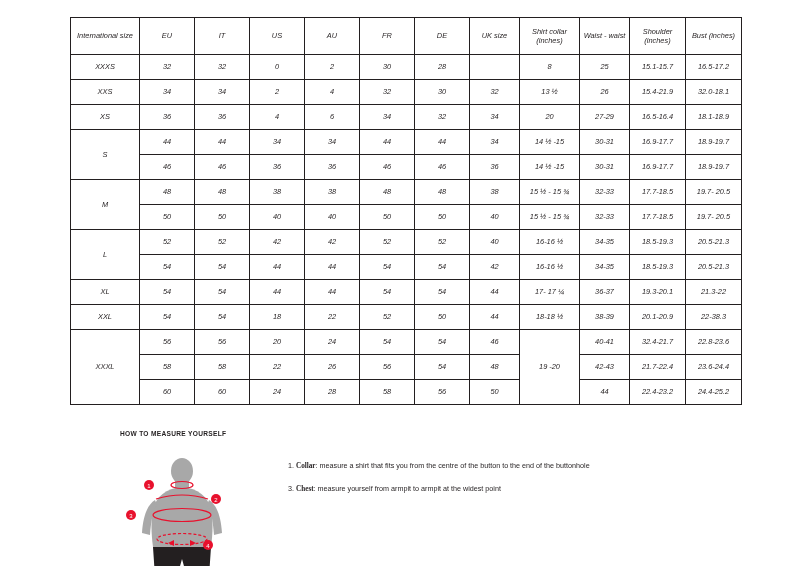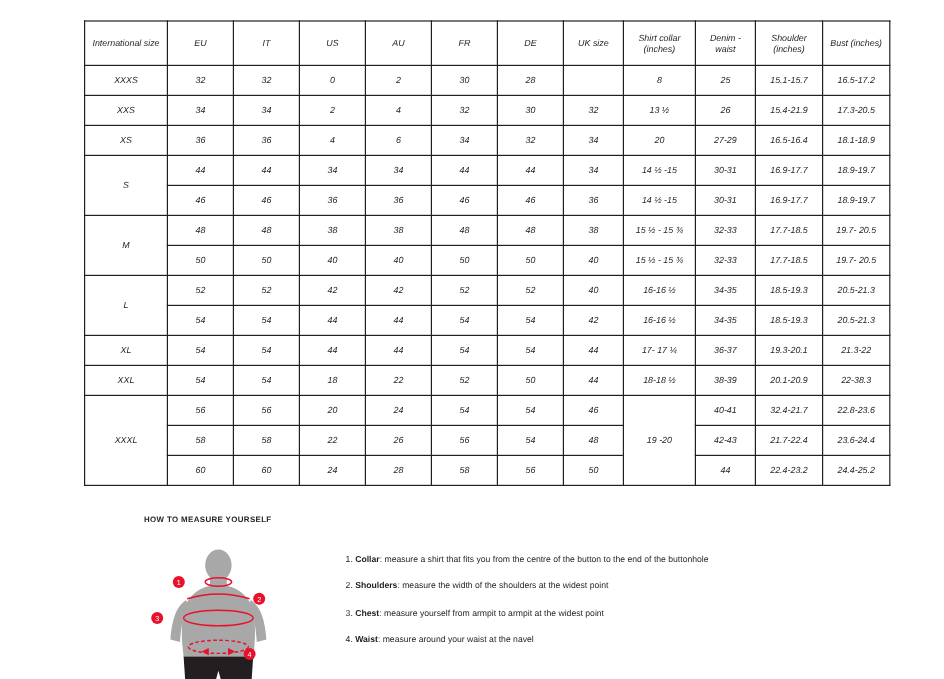"Denim - waist" th.wrap { text: Denim -> Waist }
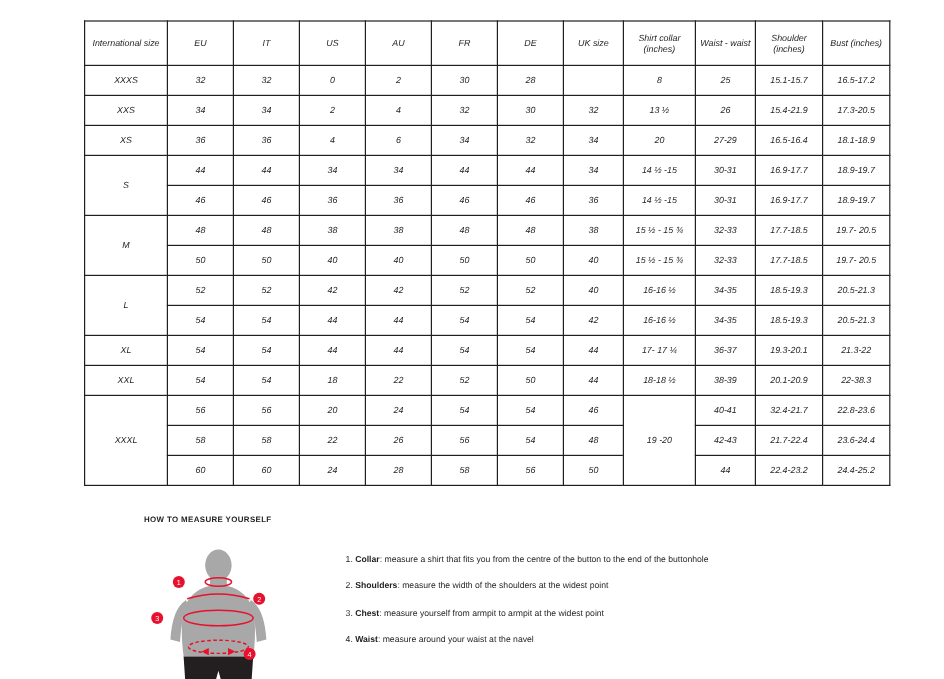"17.3-20.5" td { text: 17.3-20.5 -> 32.0-18.1 }
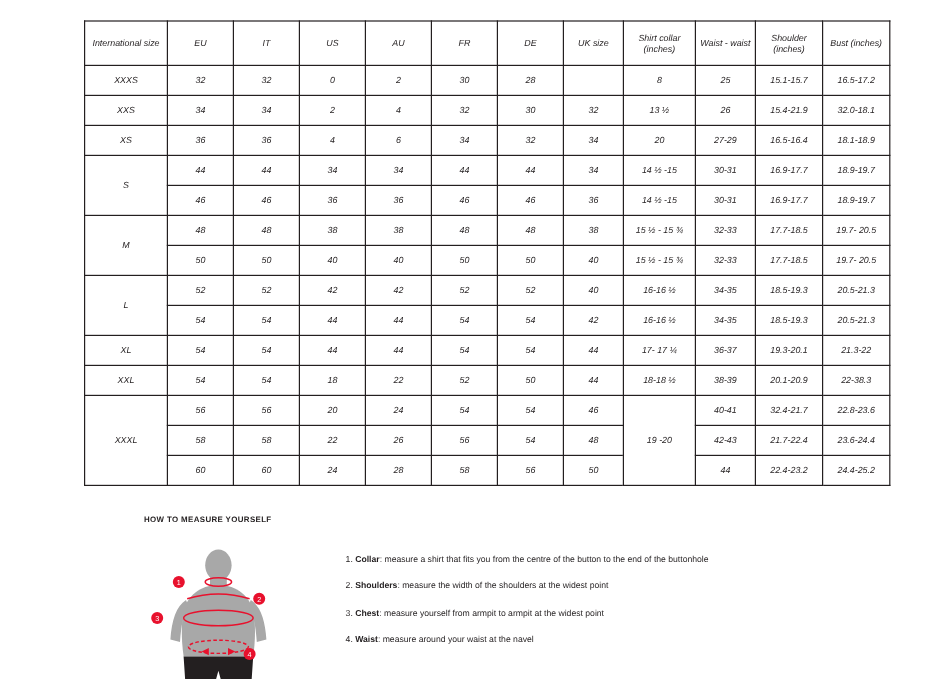"Collar" .step b { font-family: none -> Liberation Serif, serif }
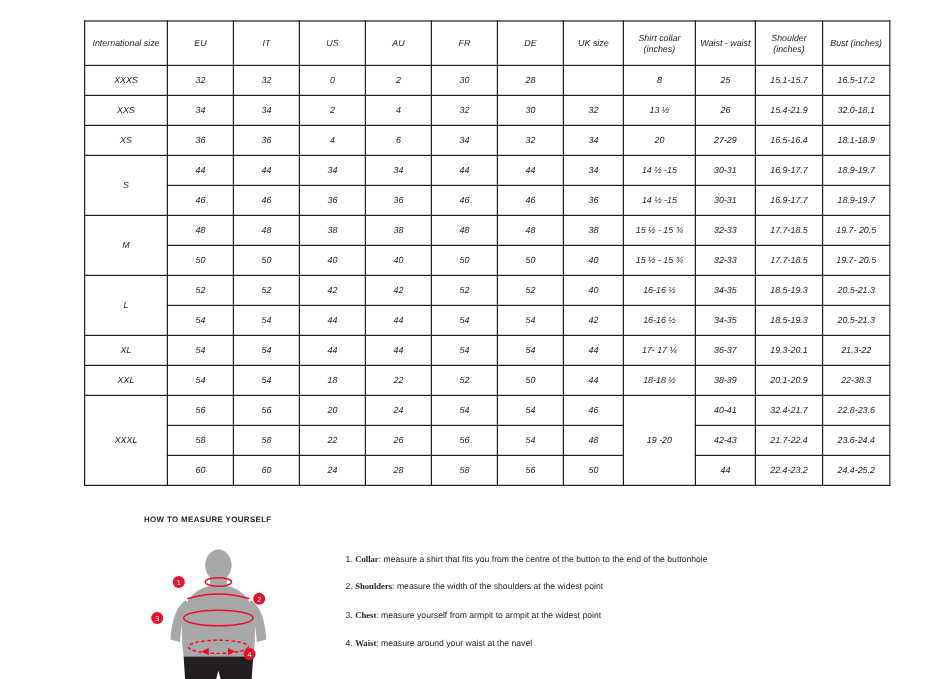"2. Shoulders: measure the width" div.step { html: <div><span>2.</span> <b>Shoulders</b><span>: measure the width of the shoulders at the widest point</span></div> -> none }
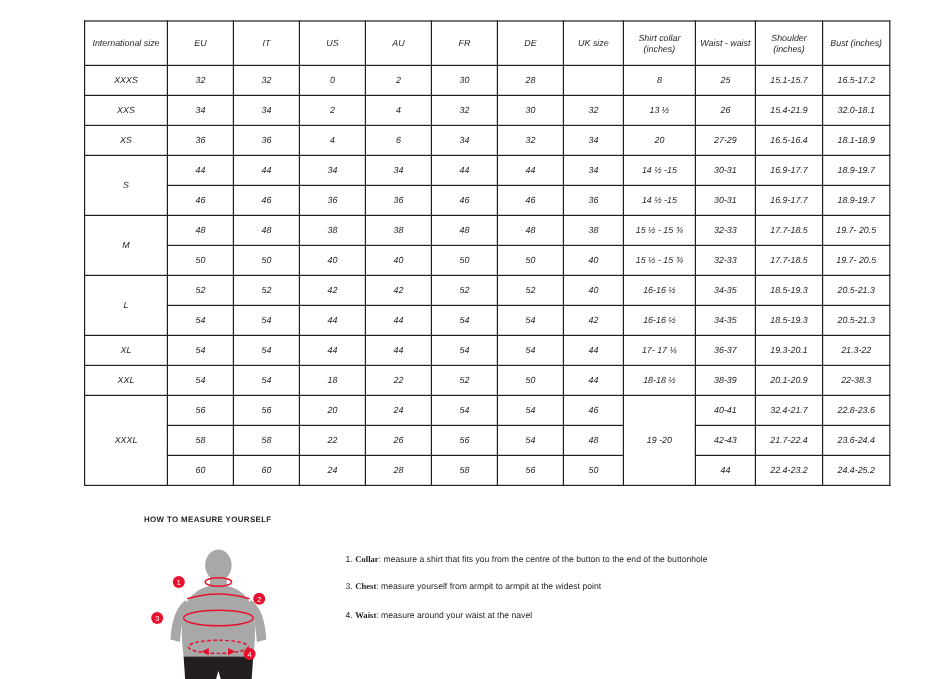"4. Waist: measure around your" div.step { html: <div><span>4.</span> <b>Waist</b><span>: measure around your waist at the navel</span></div> -> none }
